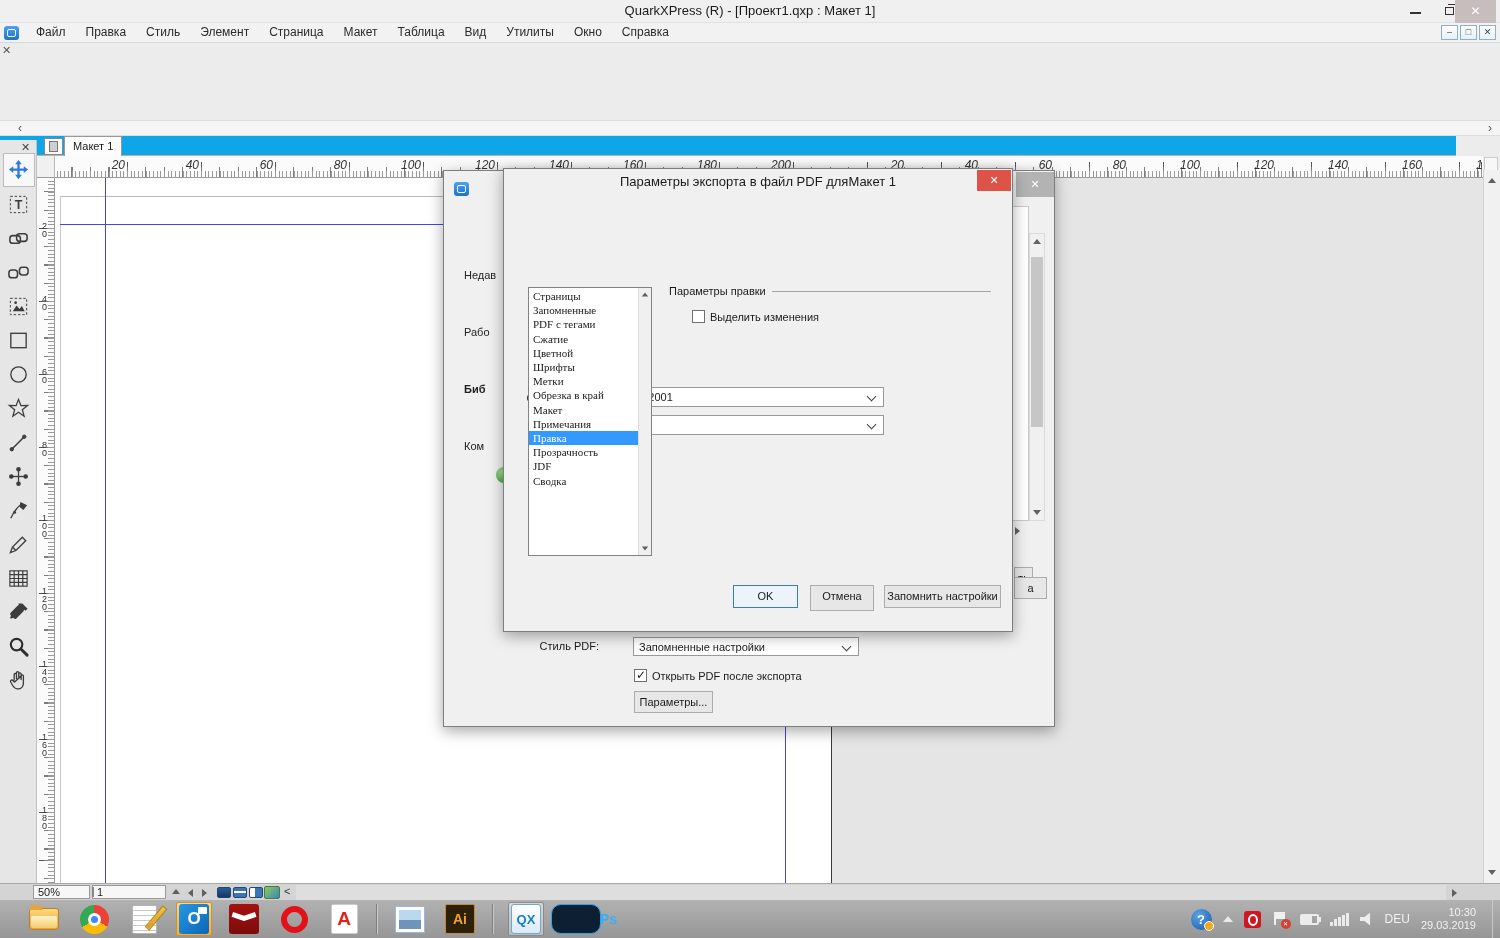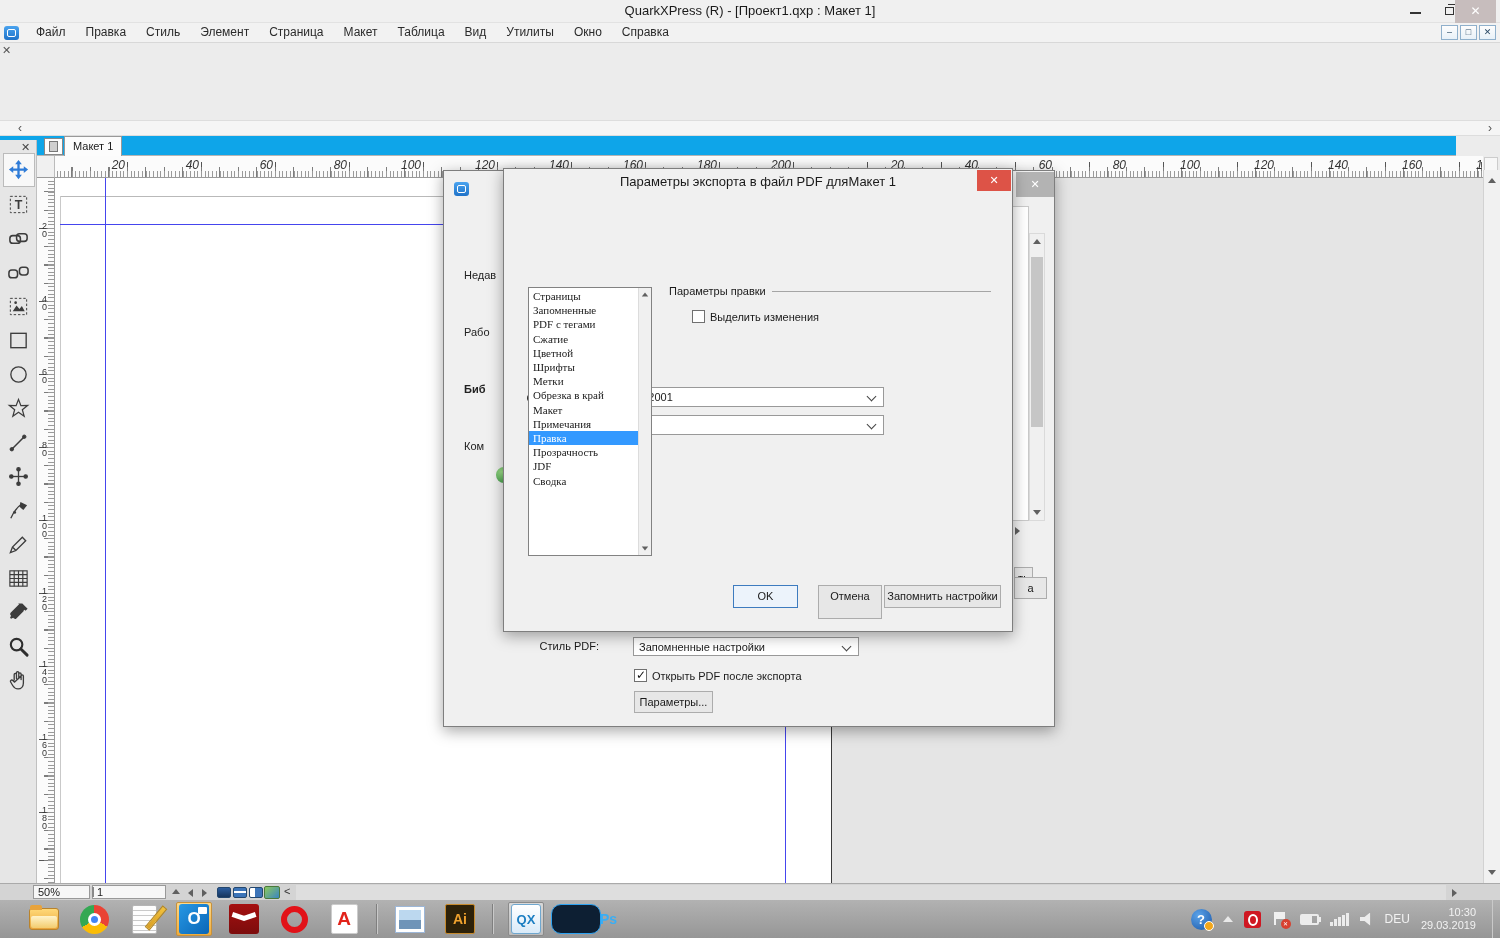"Отмена" #btn-cancel { height: 34px -> 26px; left: 314px -> 306px }
